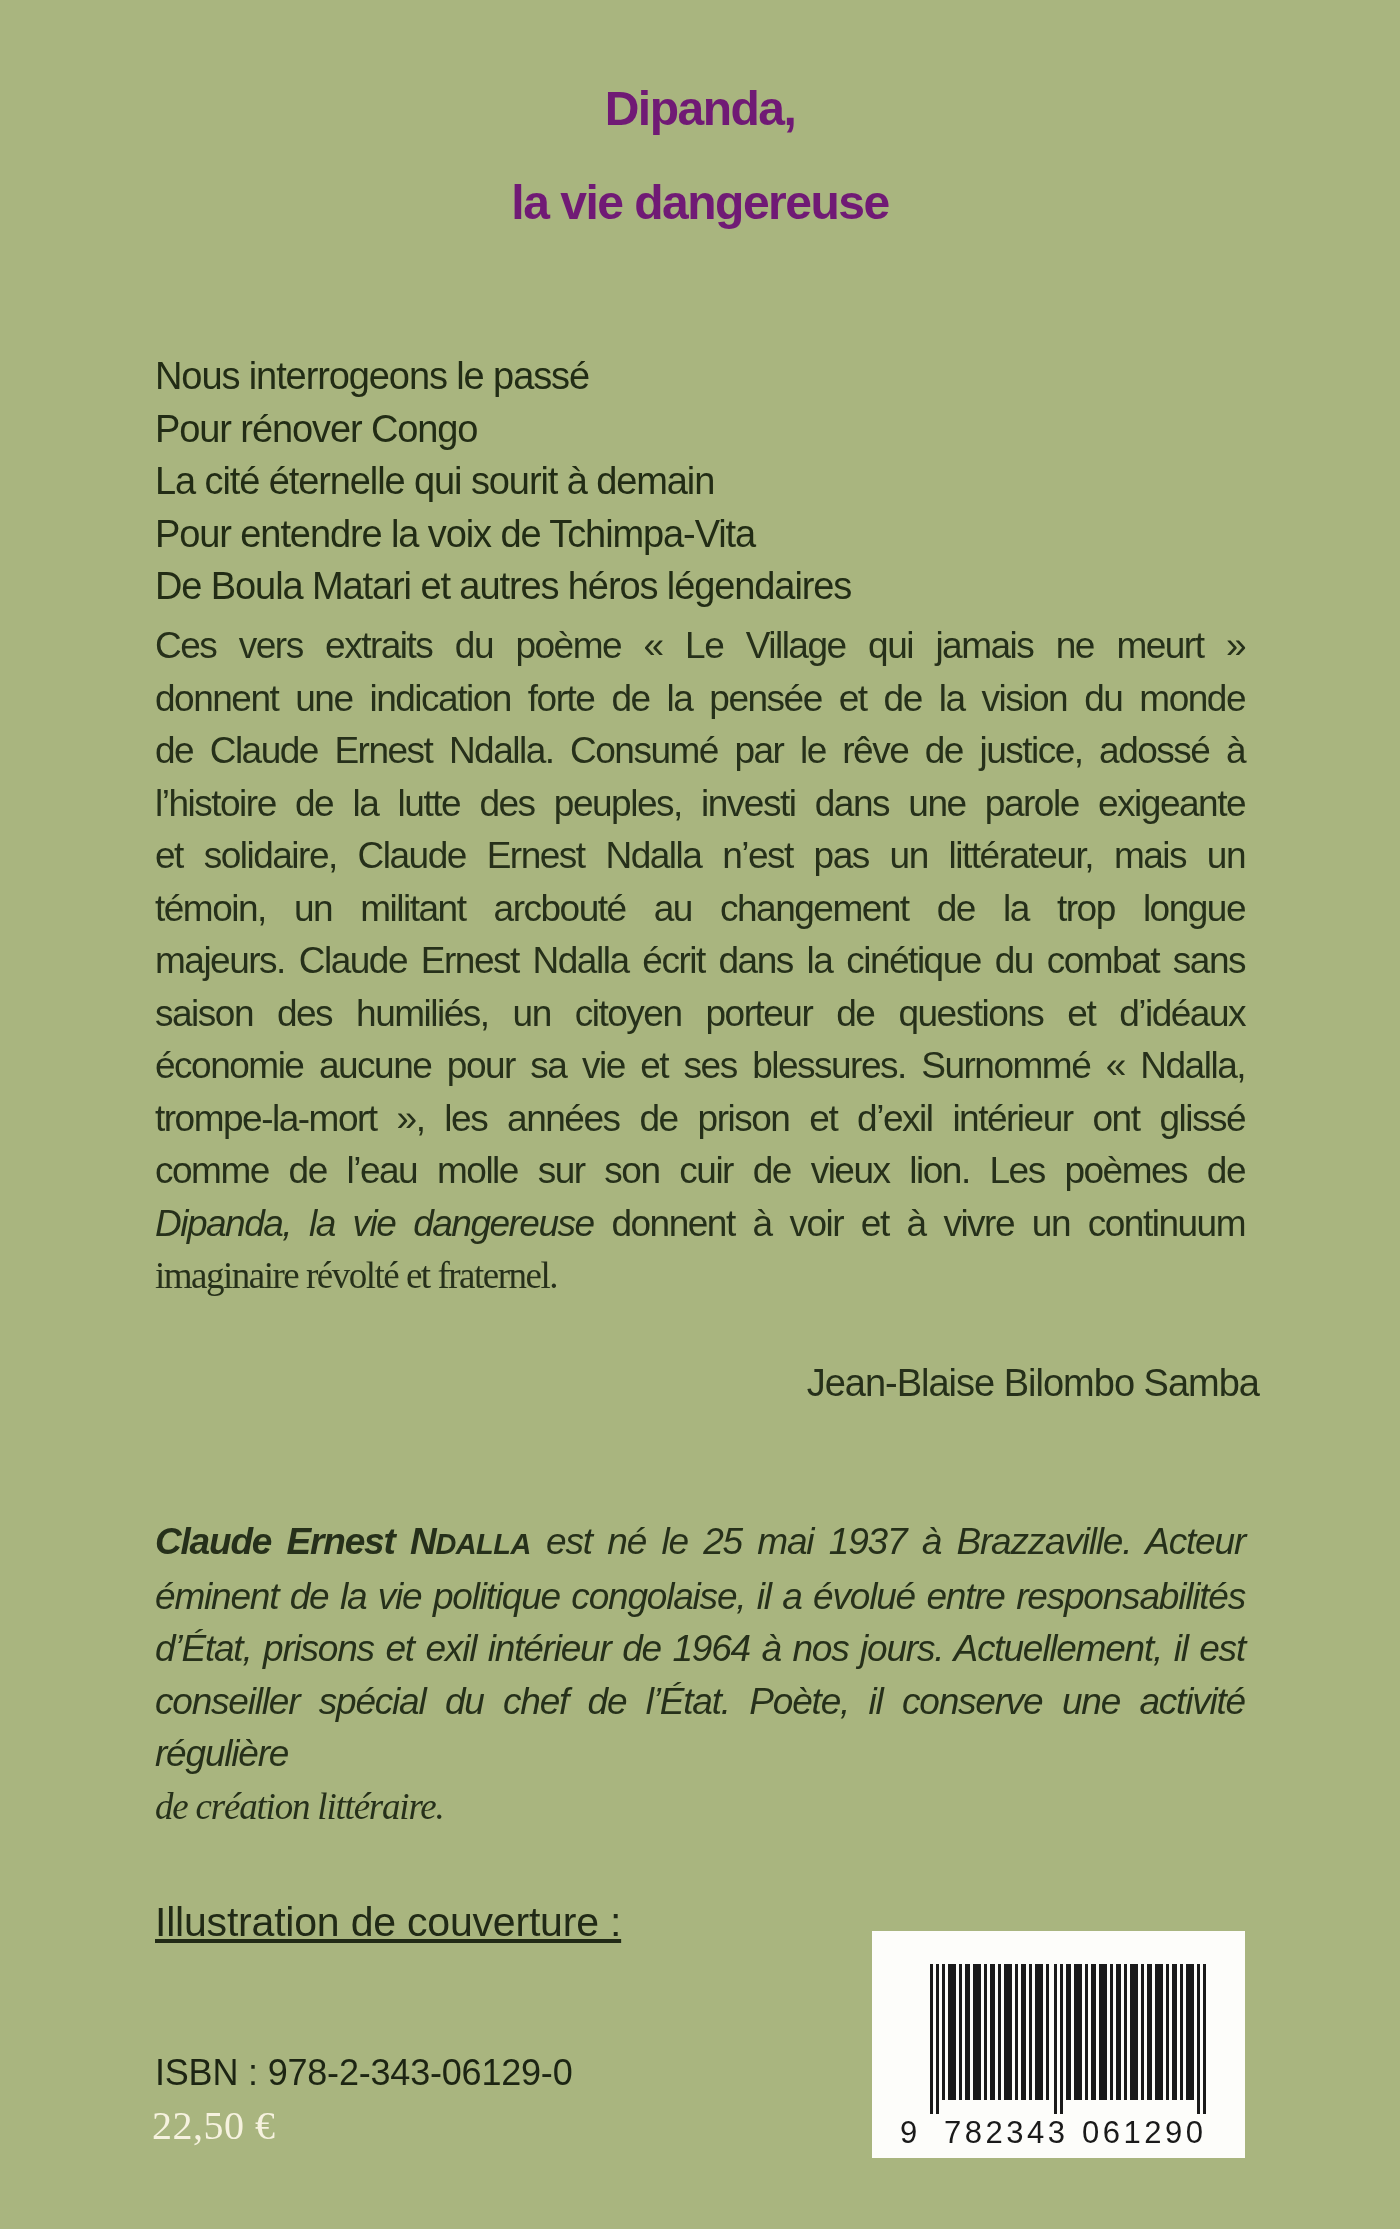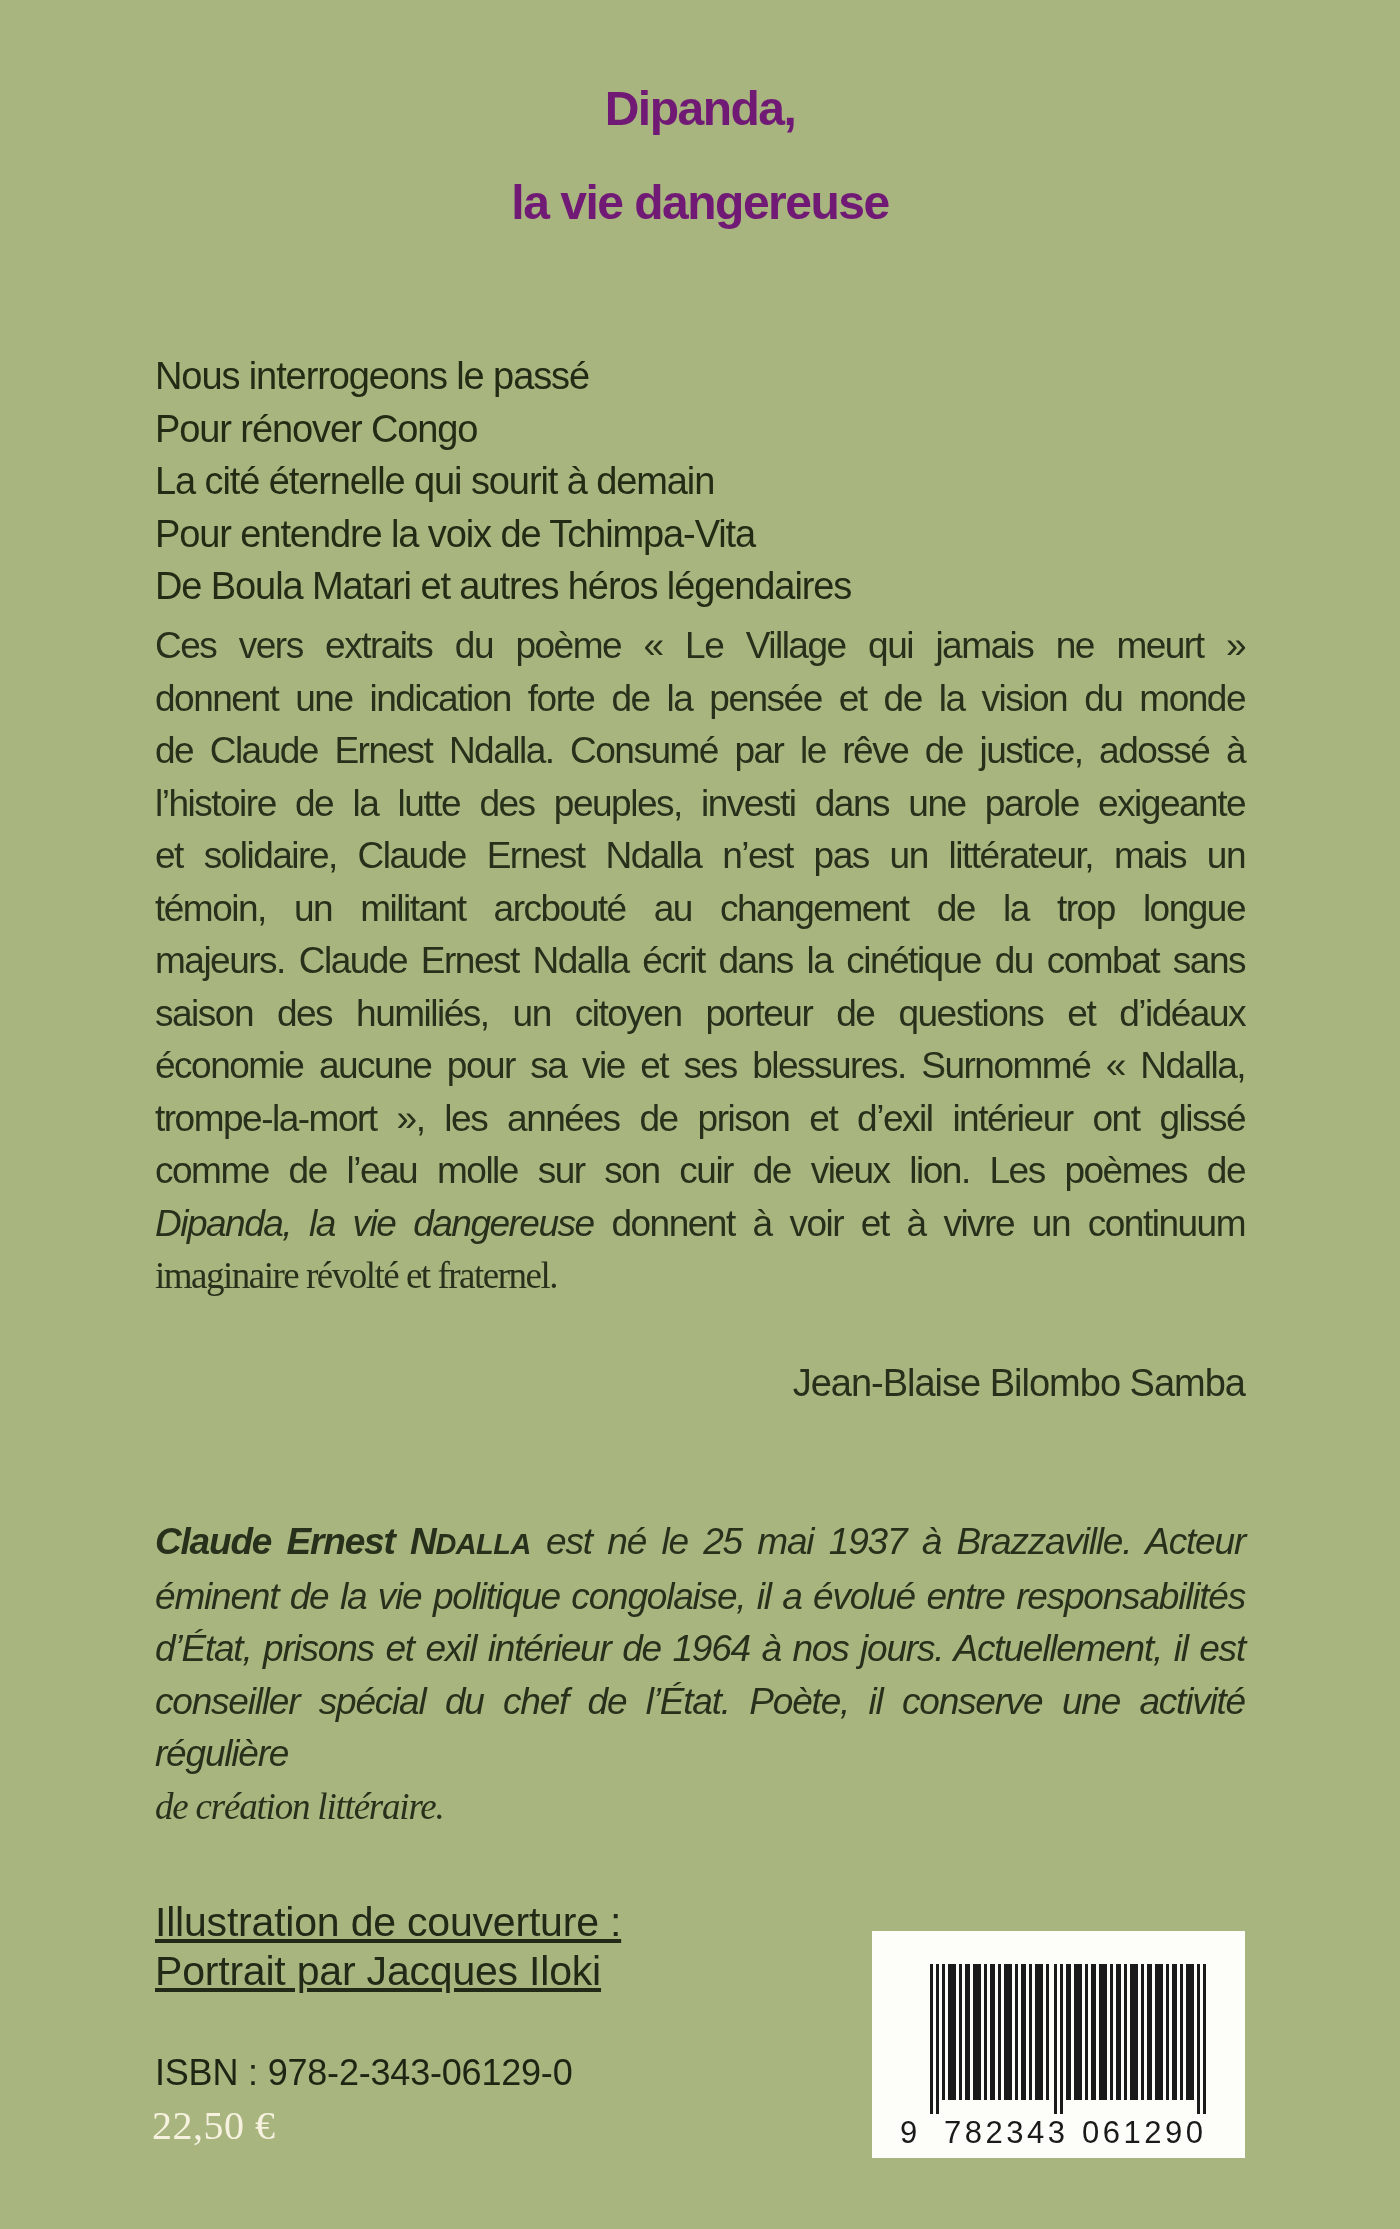"Jean-Blaise Bilombo Samba" .signature { right: 155px -> 141px }
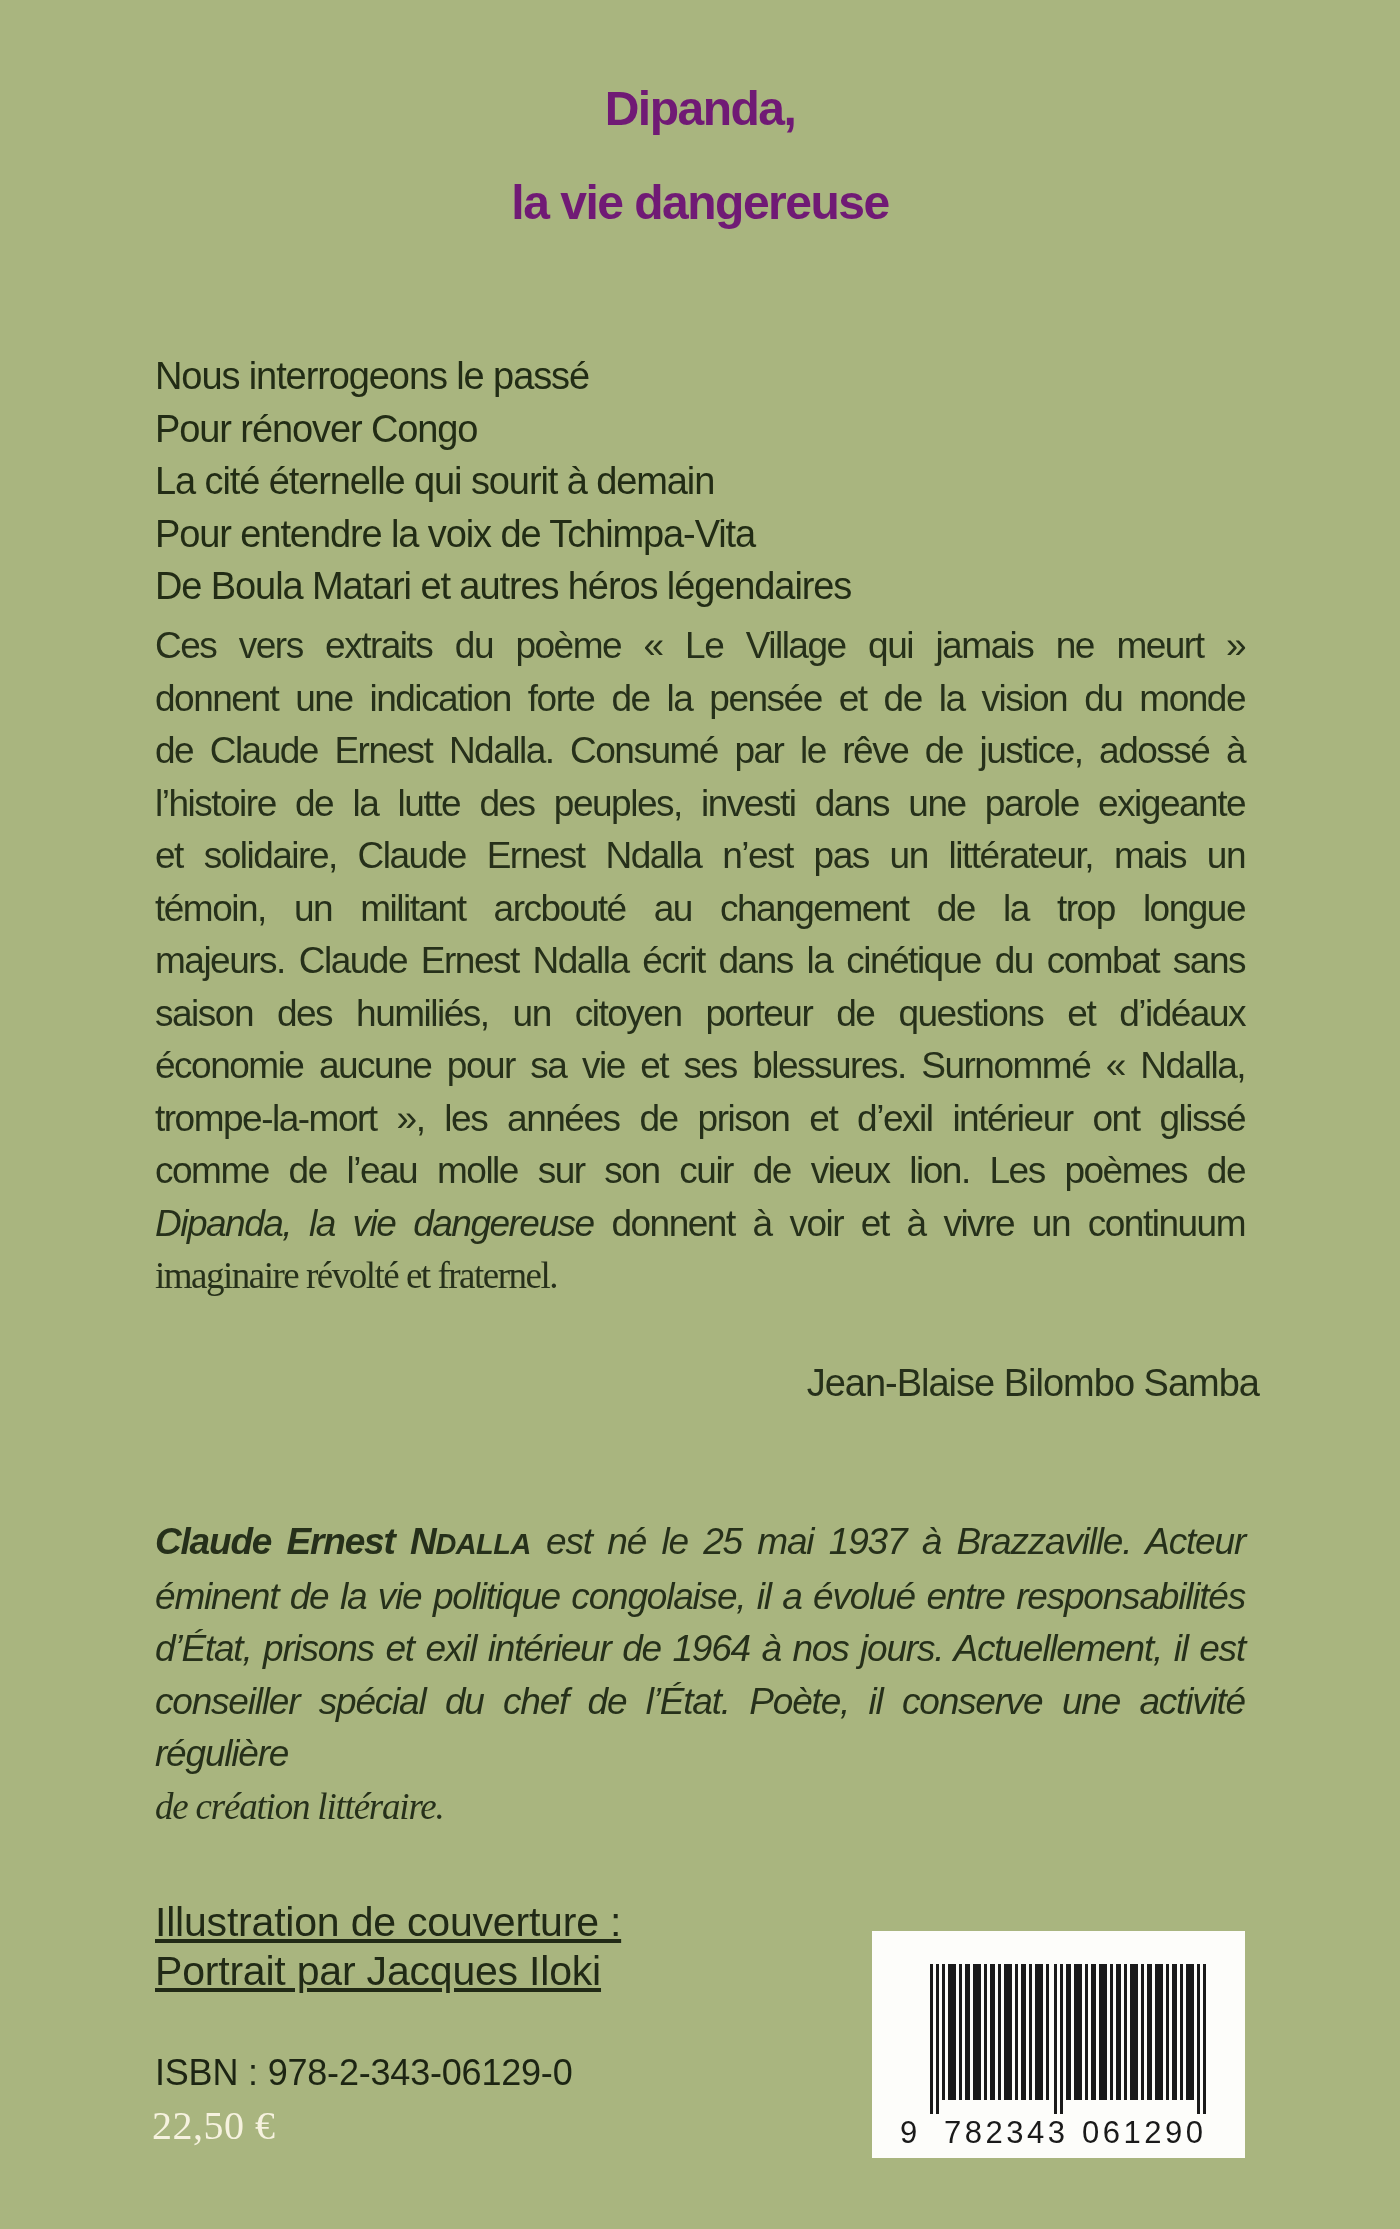"Portrait par Jacques Iloki" div { html: <div>Portrait par Jacques Iloki</div> -> none }
